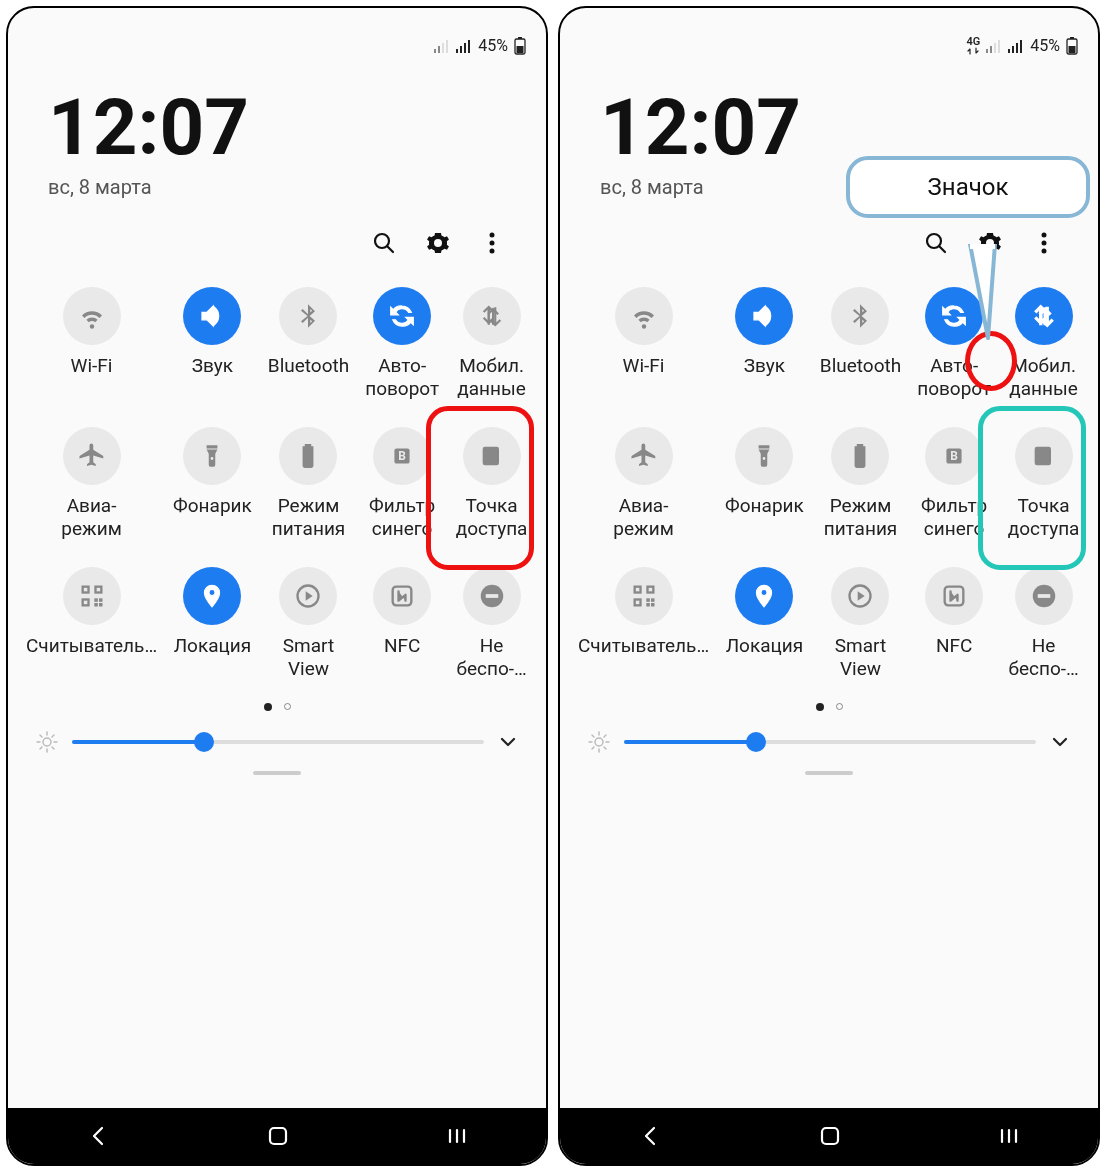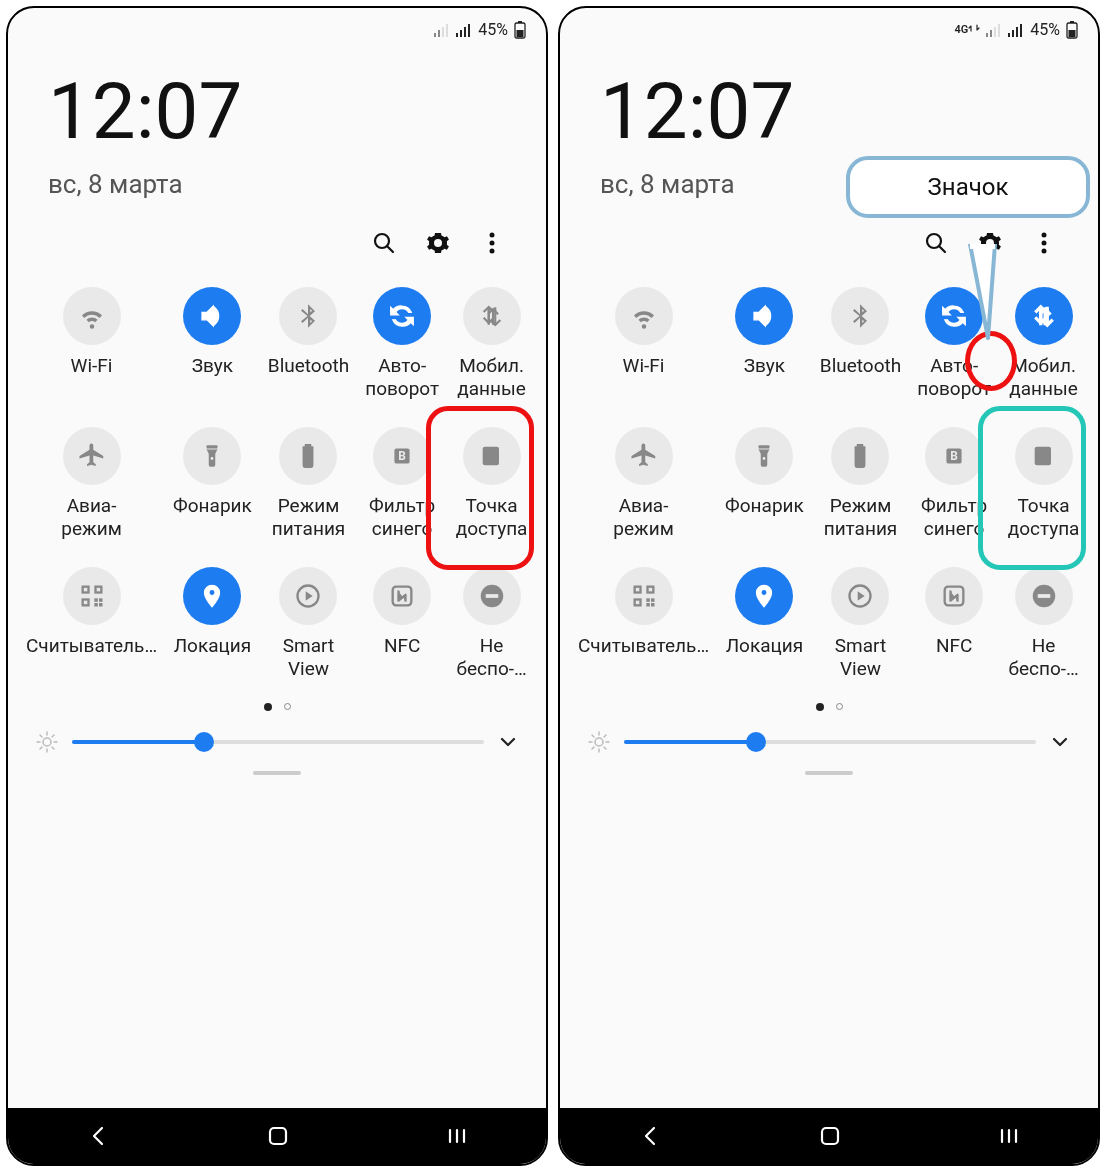"45%" .status-bar { padding: 12px 20px 4px -> 28px 20px 4px }
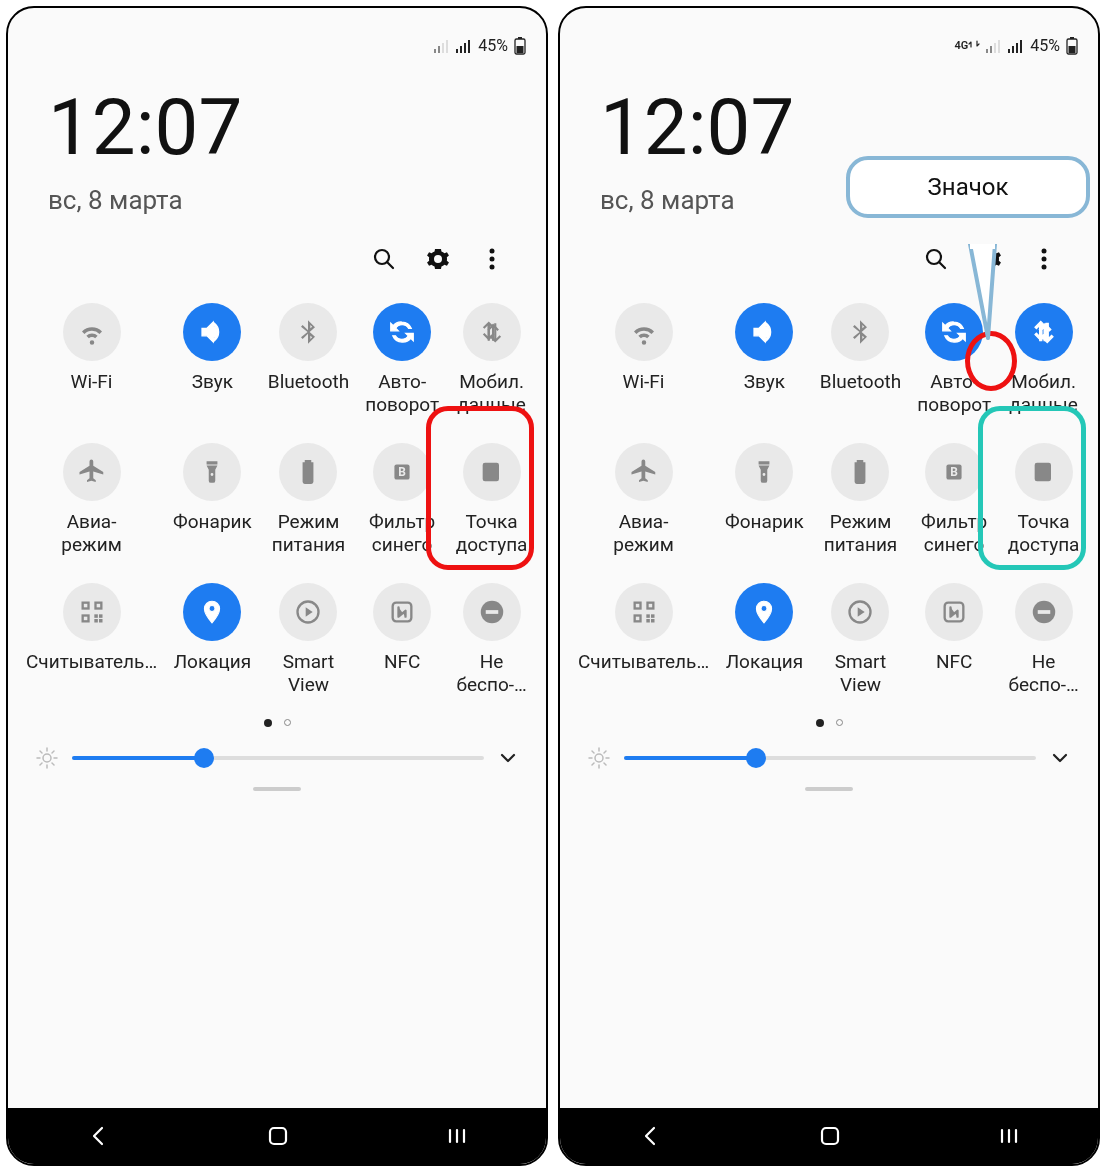"4G" span { flex-direction: none -> column }
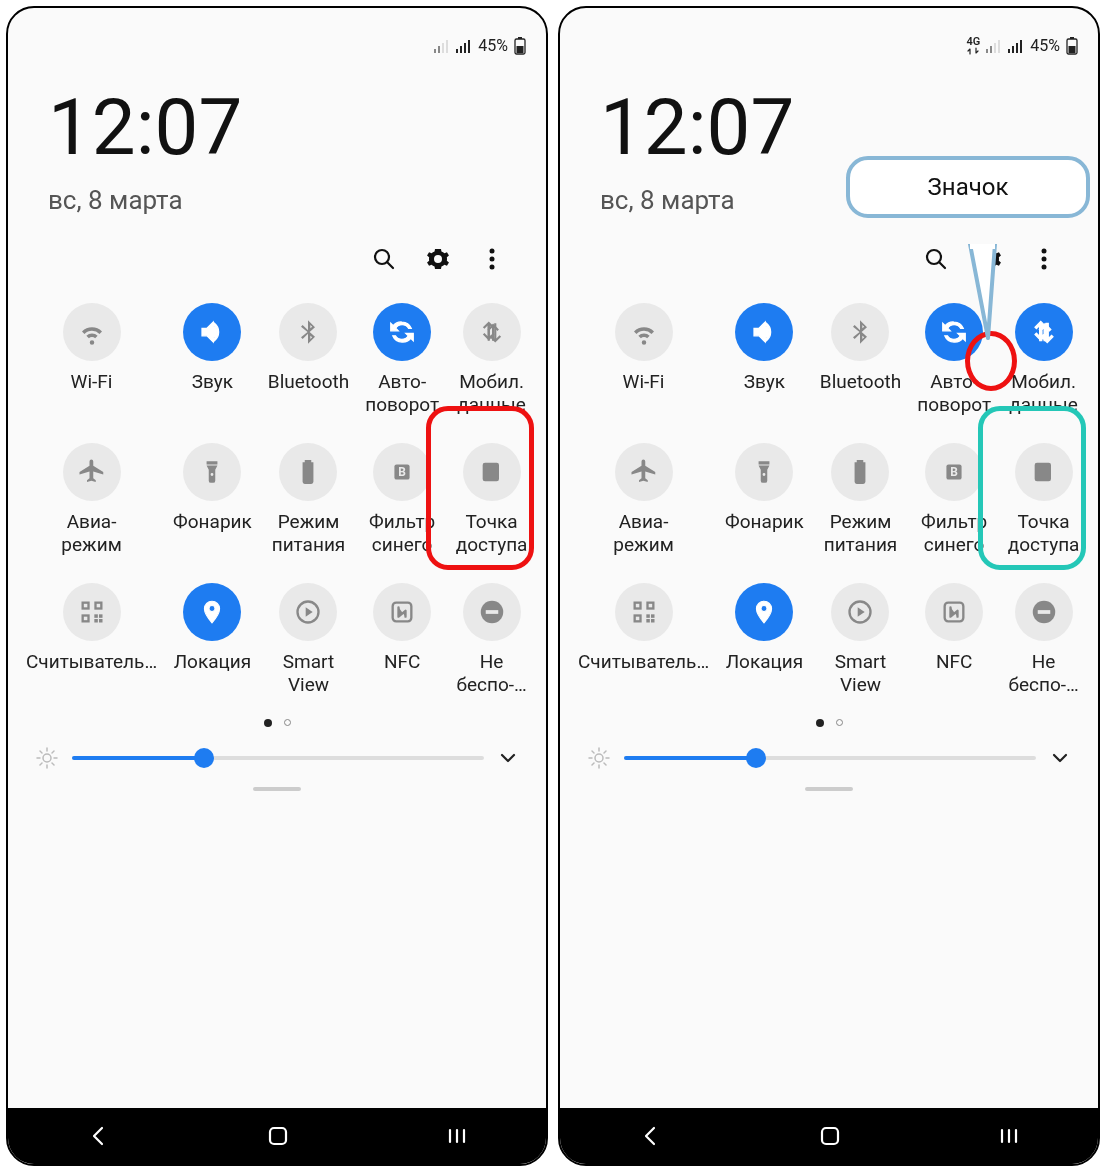"12:07" .clock { font-weight: 400 -> 700 }
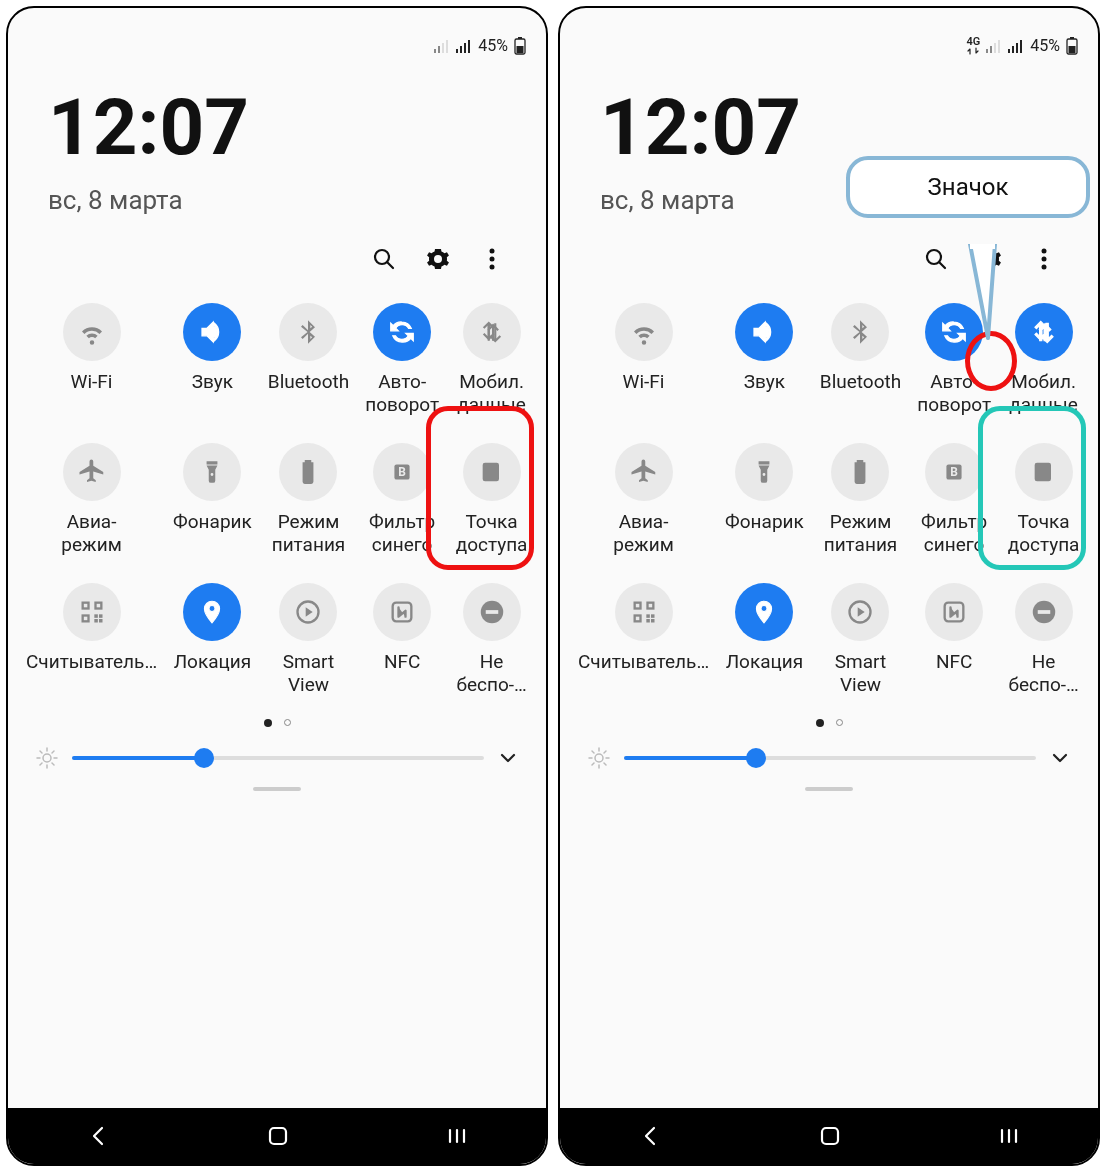"вс, 8 марта" .date { font-size: 26px -> 20px; margin-top: 18px -> 8px }
